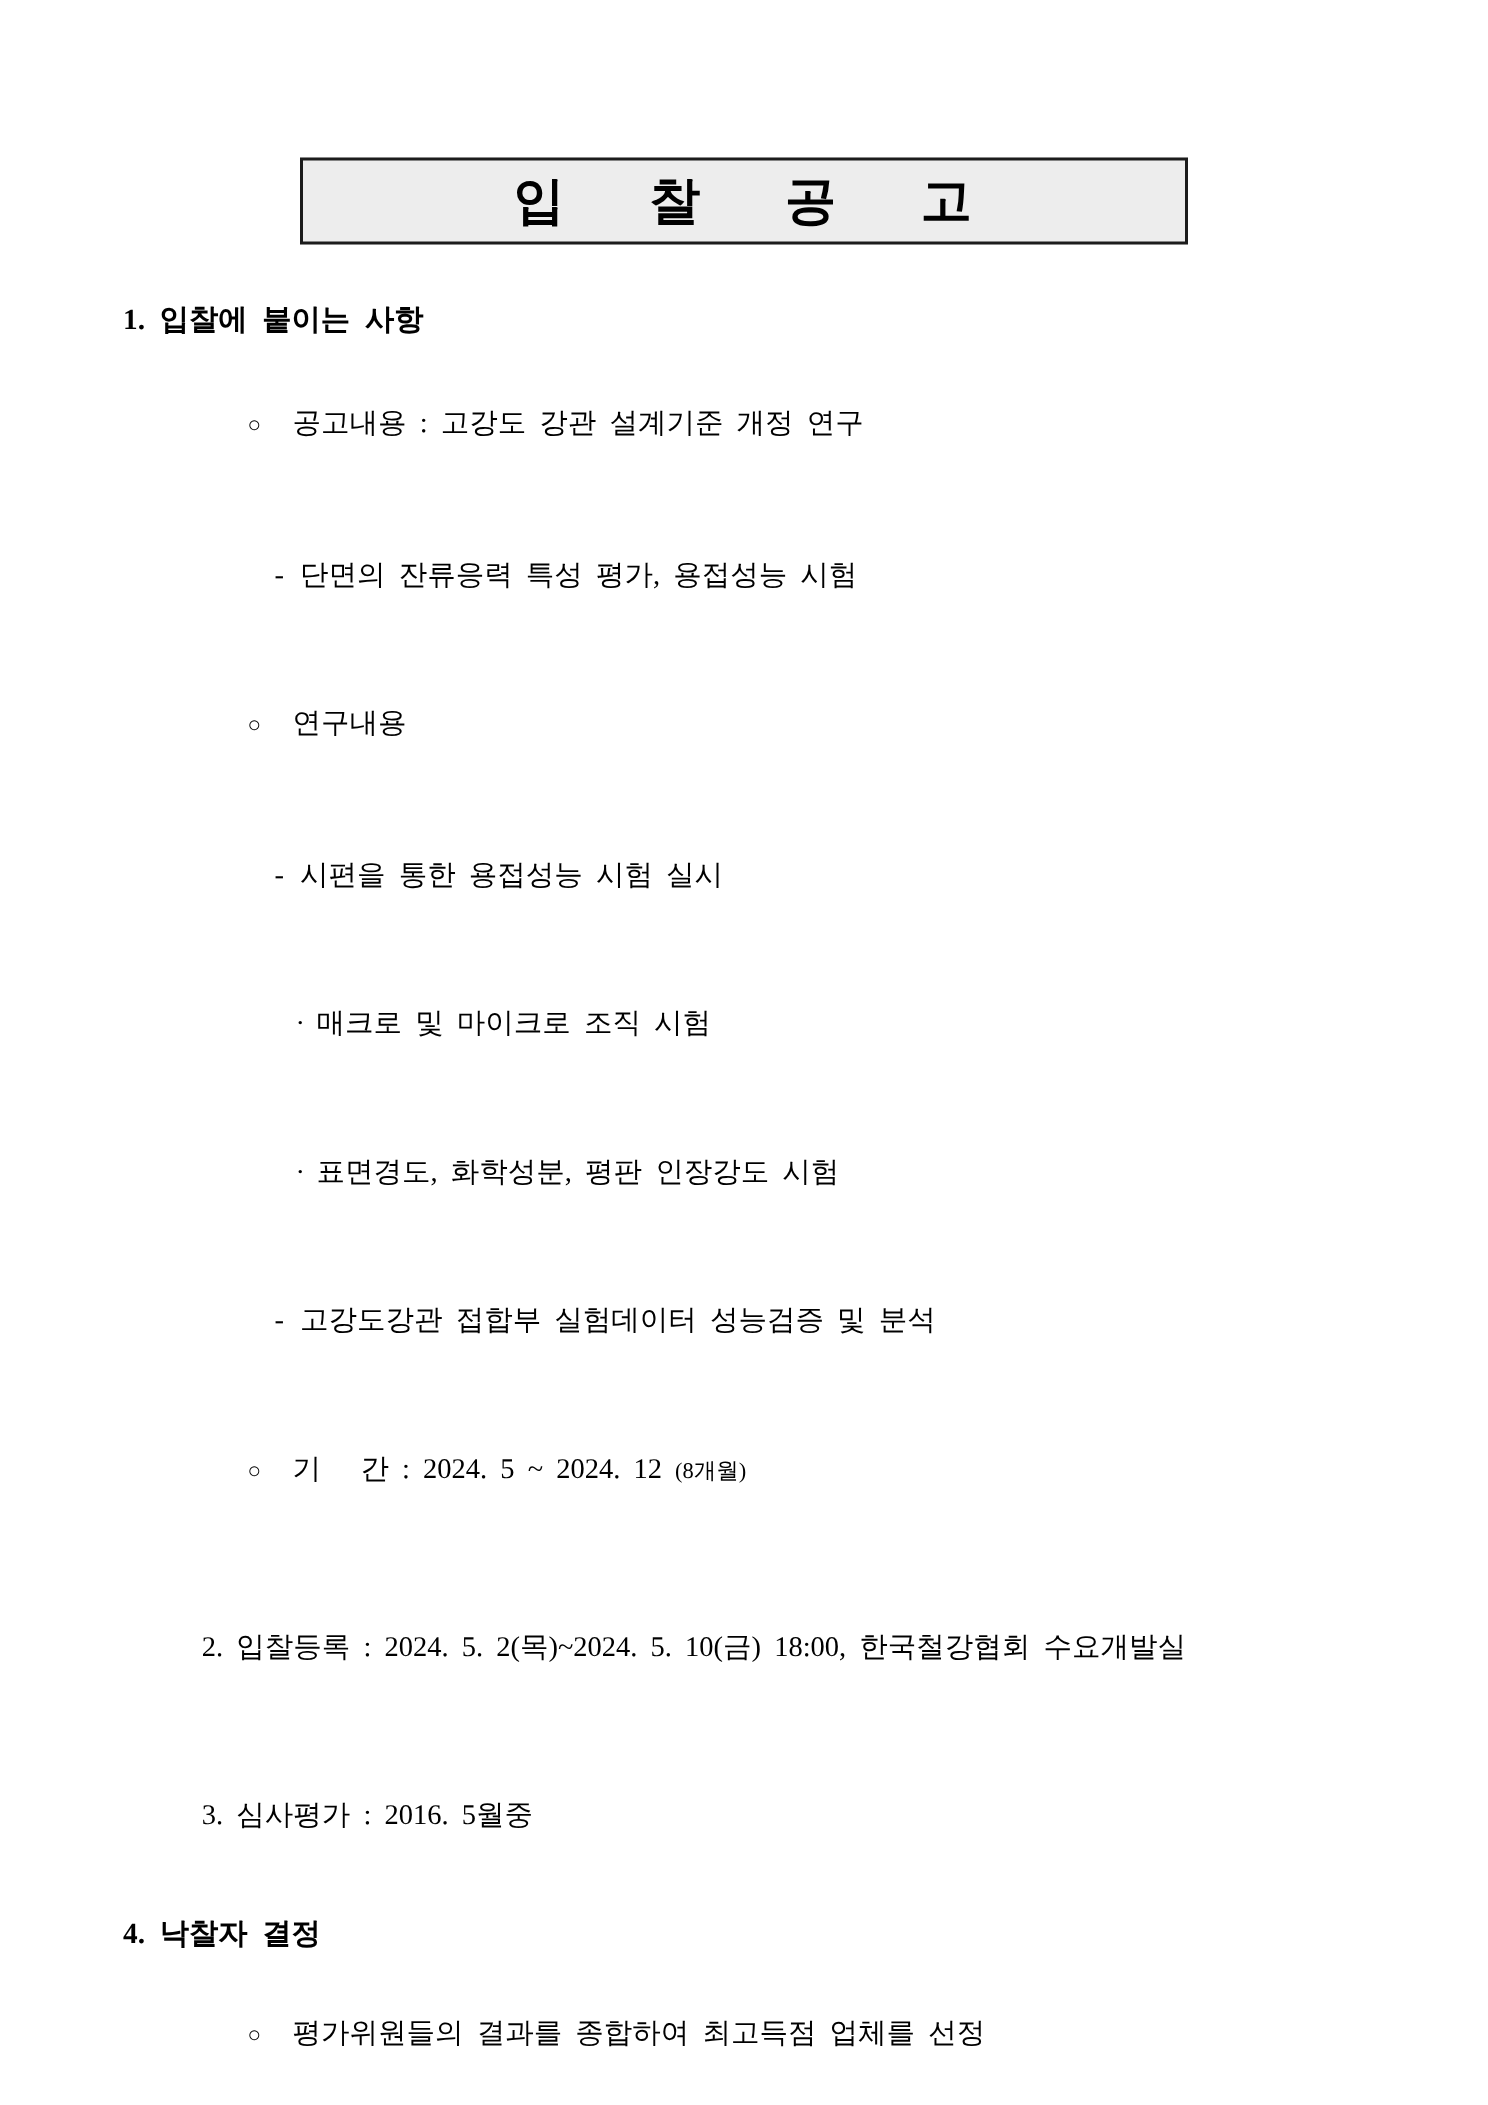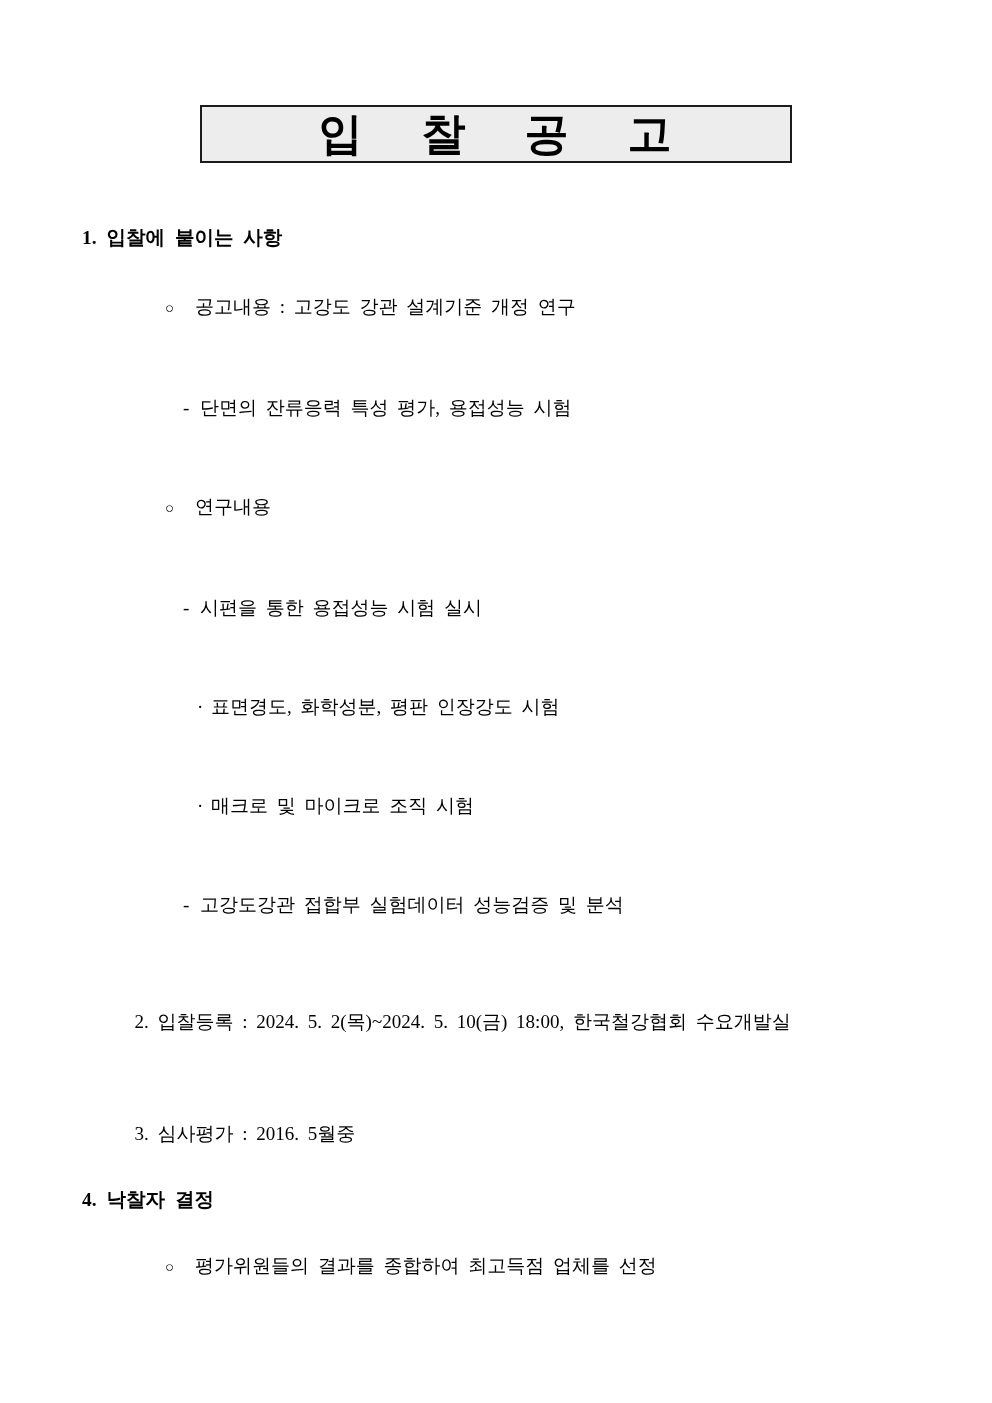"입 찰 공 고" .title-text { font-size: 44px -> 34px }
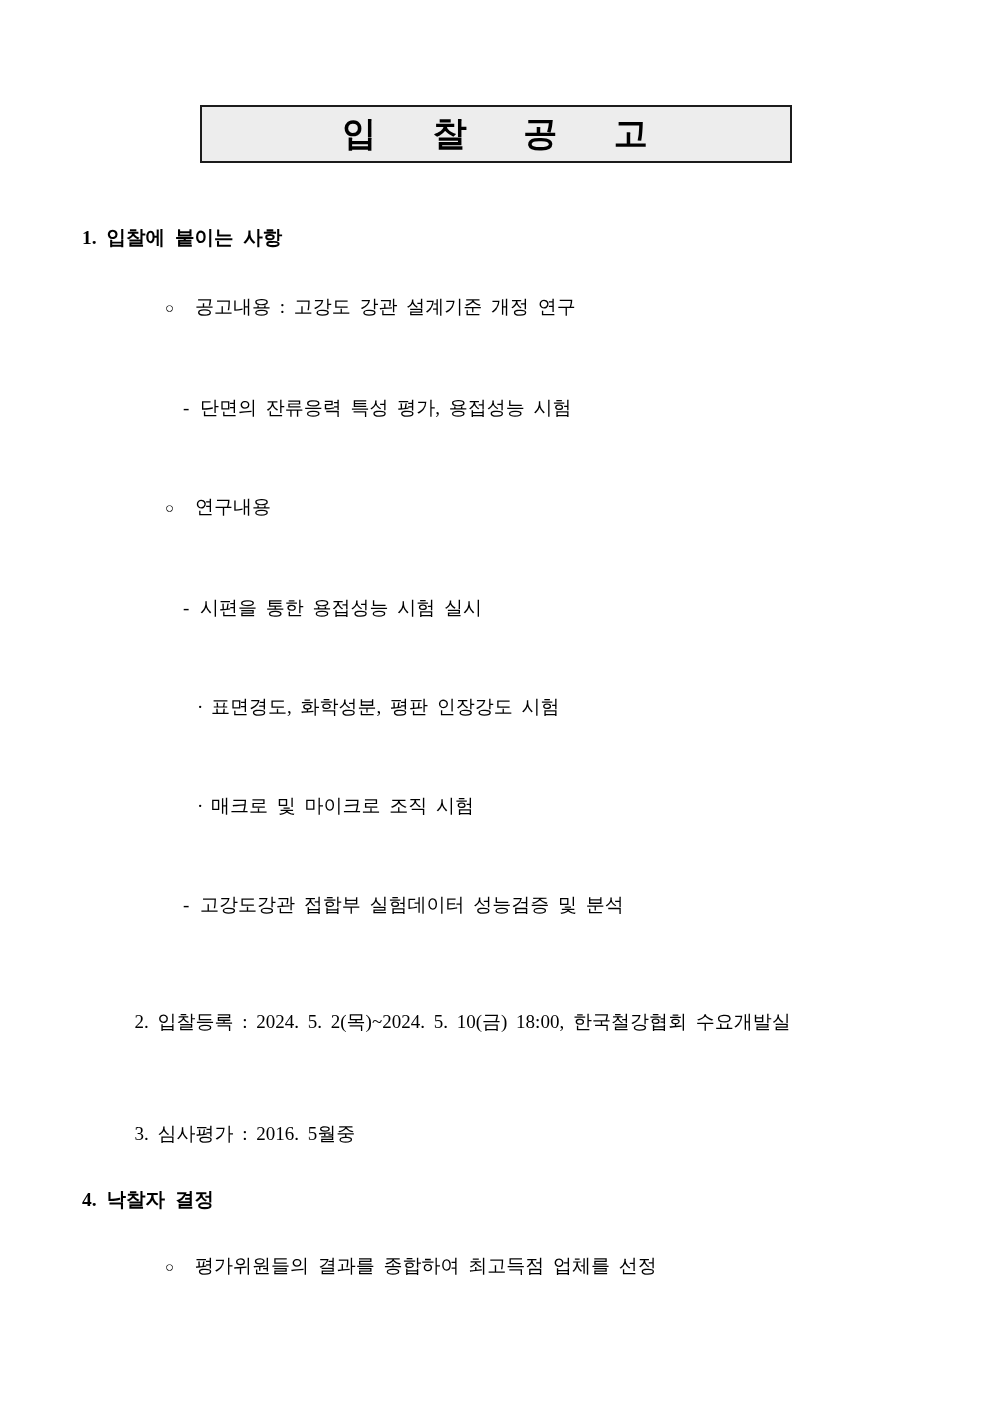"1. 입찰에 붙이는 사항" div.sec-h { margin-top: 58px -> 34px }
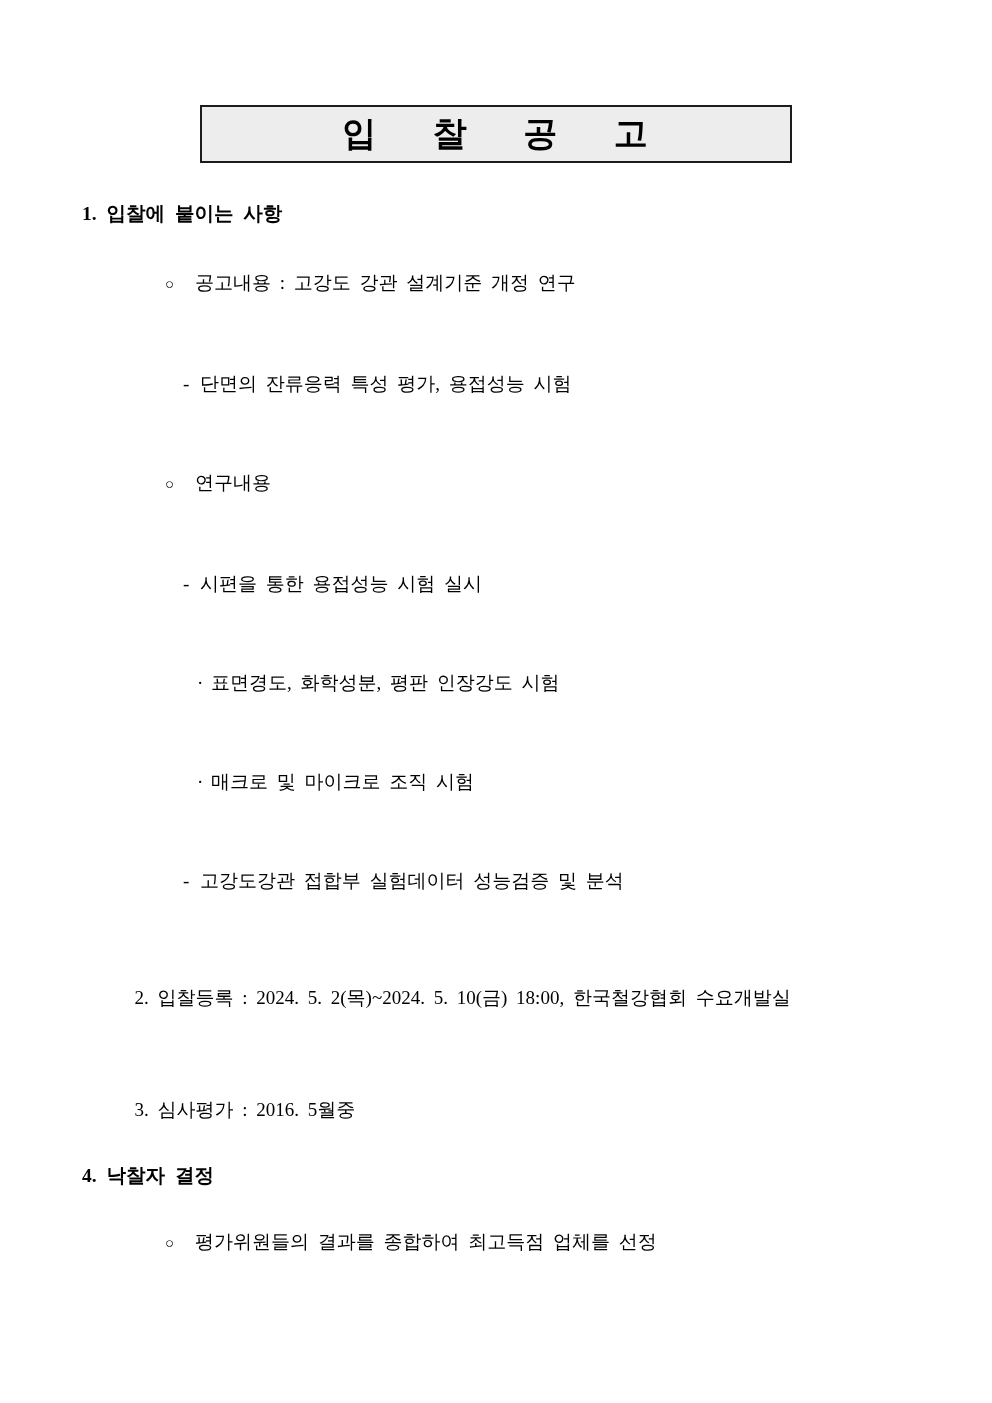"· 표면경도, 화학성분, 평판 인장강도" div.line { order: before "· 매크로 및 마이크로 조직" -> after "· 매크로 및 마이크로 조직" }
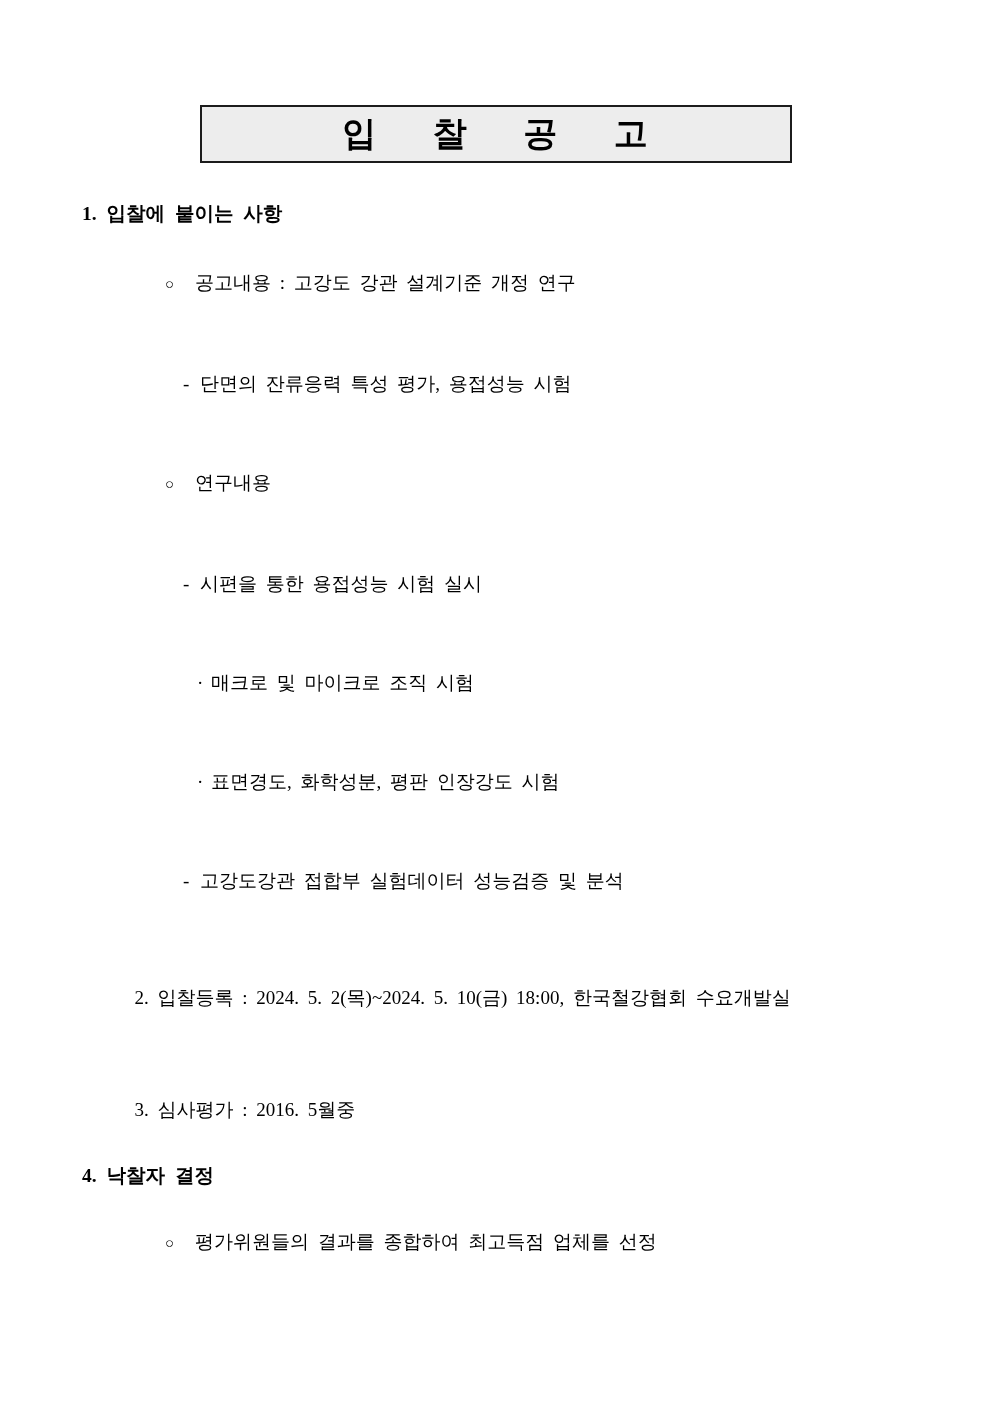"○ 기 간 : 2024." div.line { html: none -> <div> <span>○</span><span>기 간 : 2024. 5 ~ 2024. 12 </span><span>(8개월)</span> </div> }
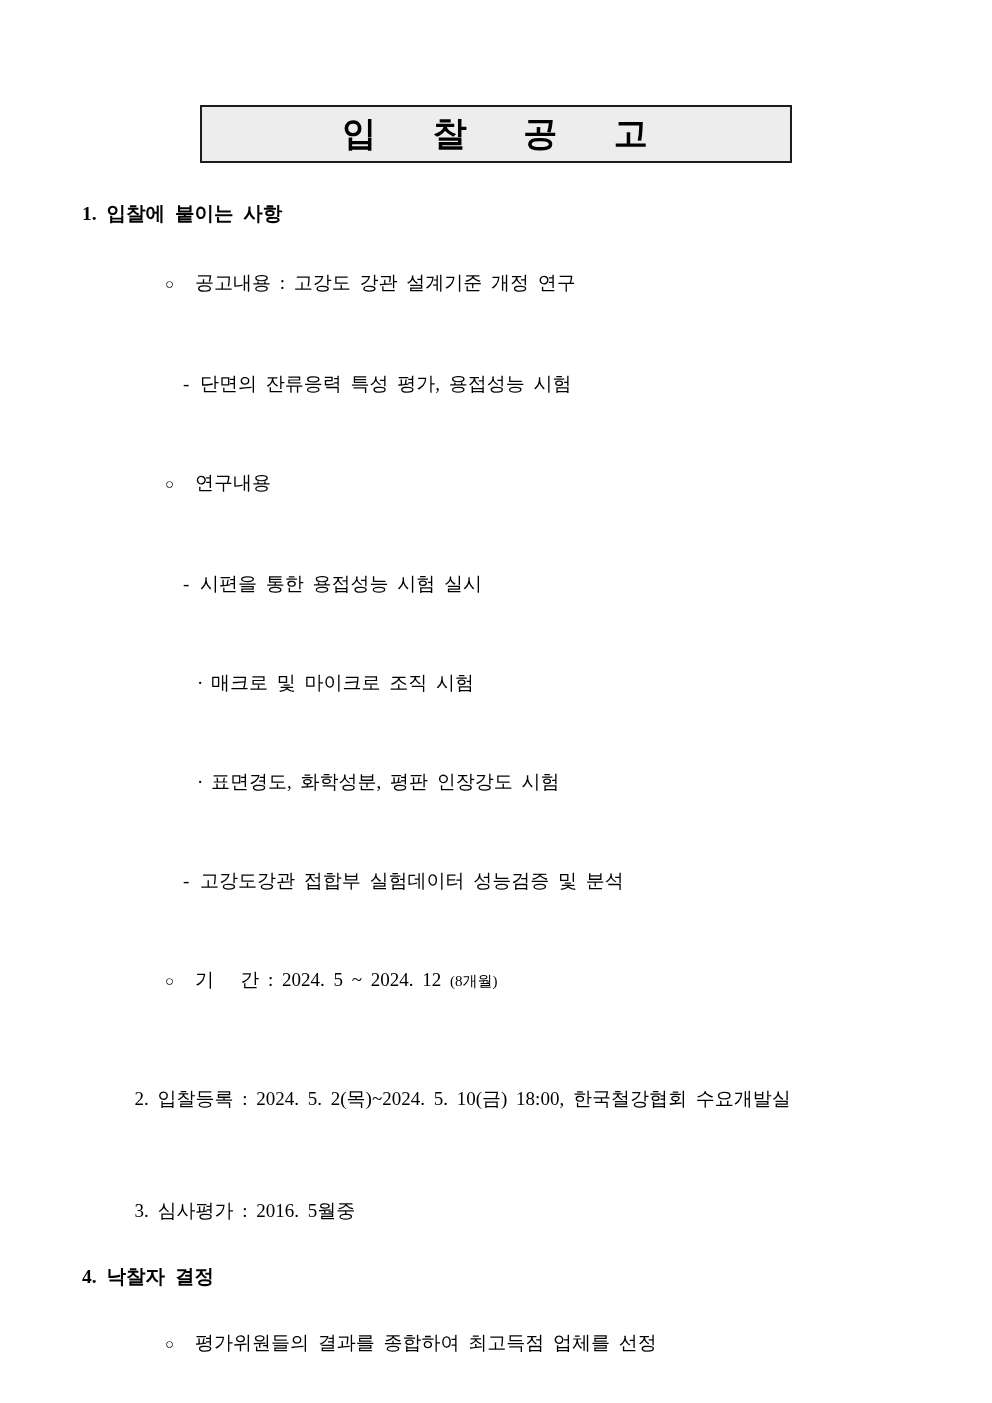"4. 낙찰자 결정" .sec4h { margin-top: none -> 13px }
